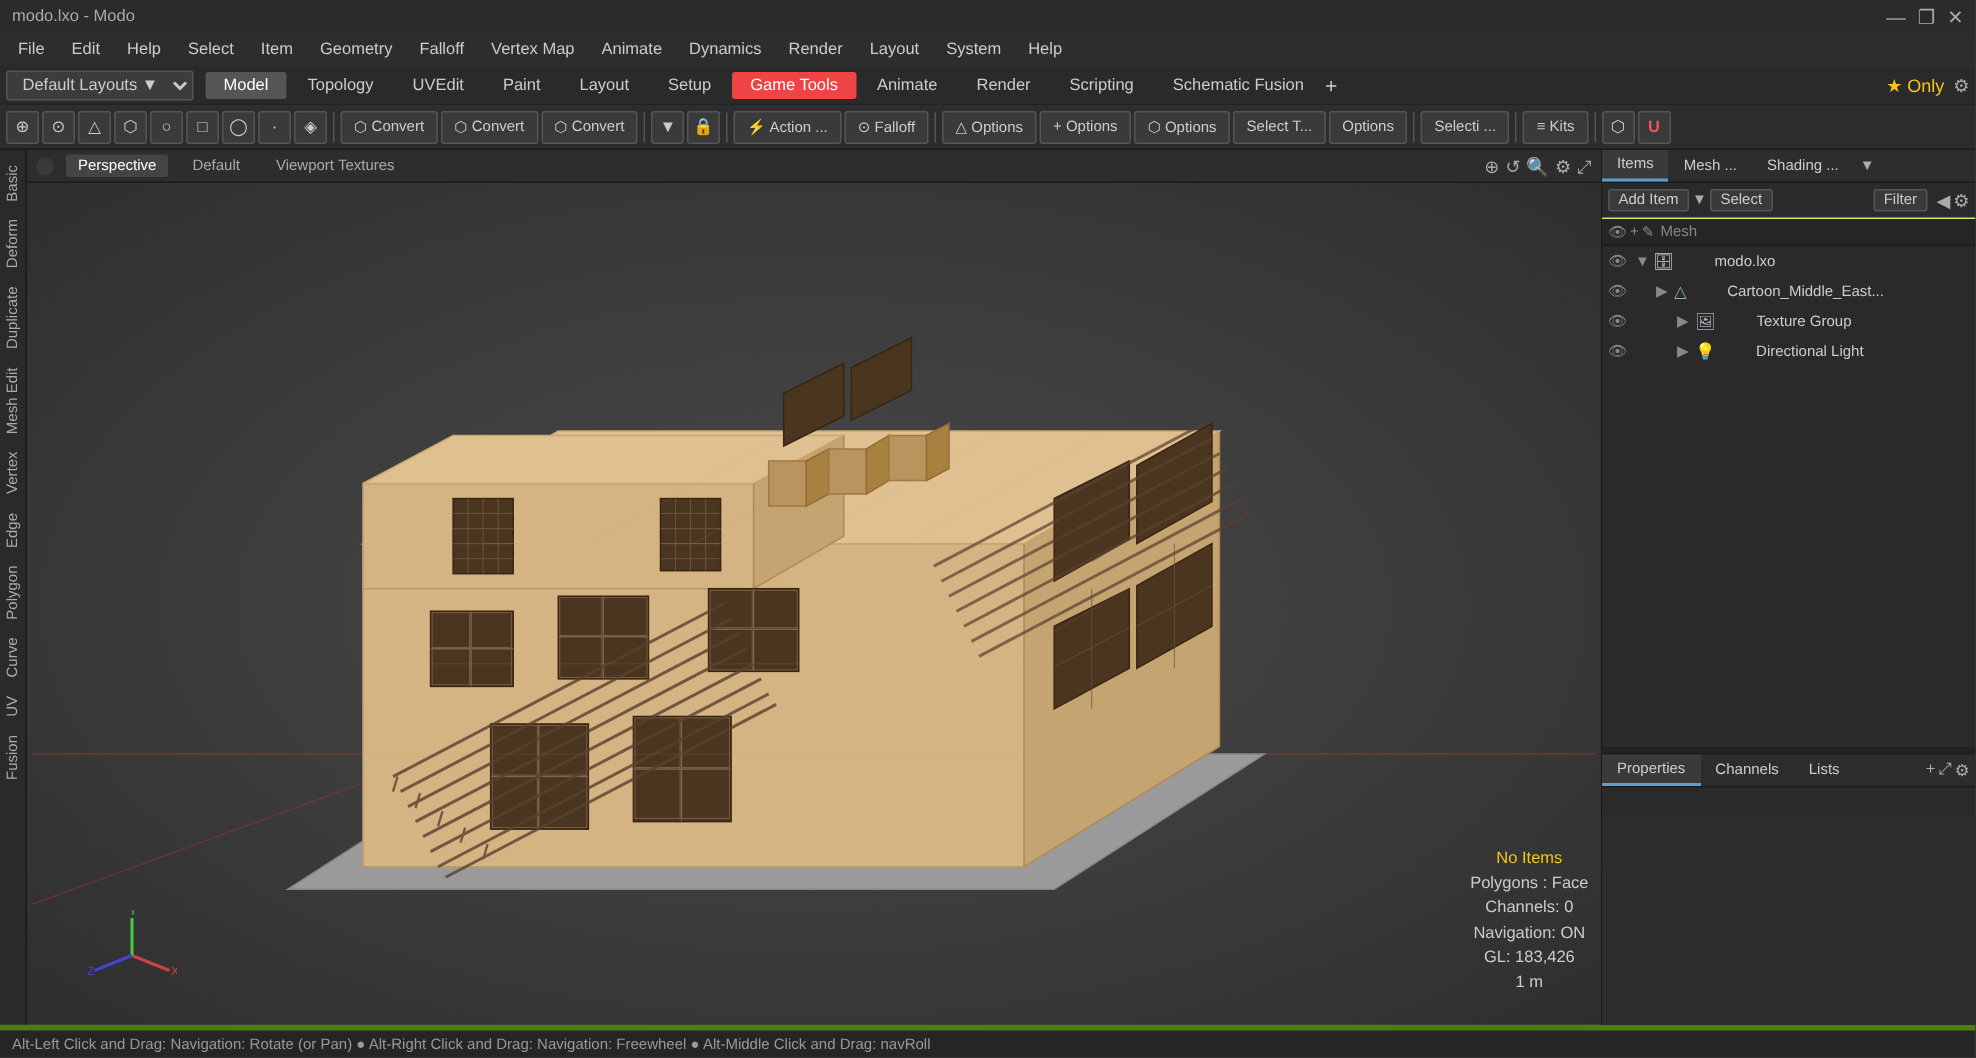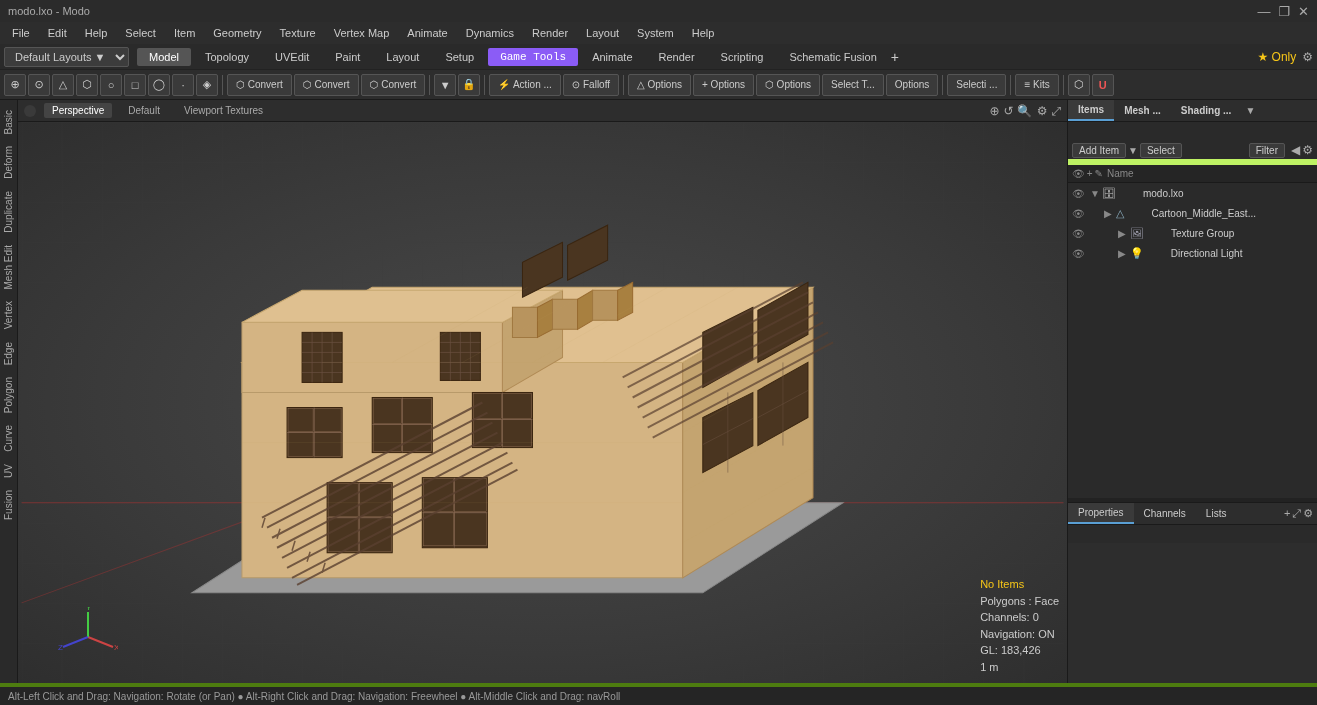"Texture" span.menu-item { text: Texture -> Falloff }
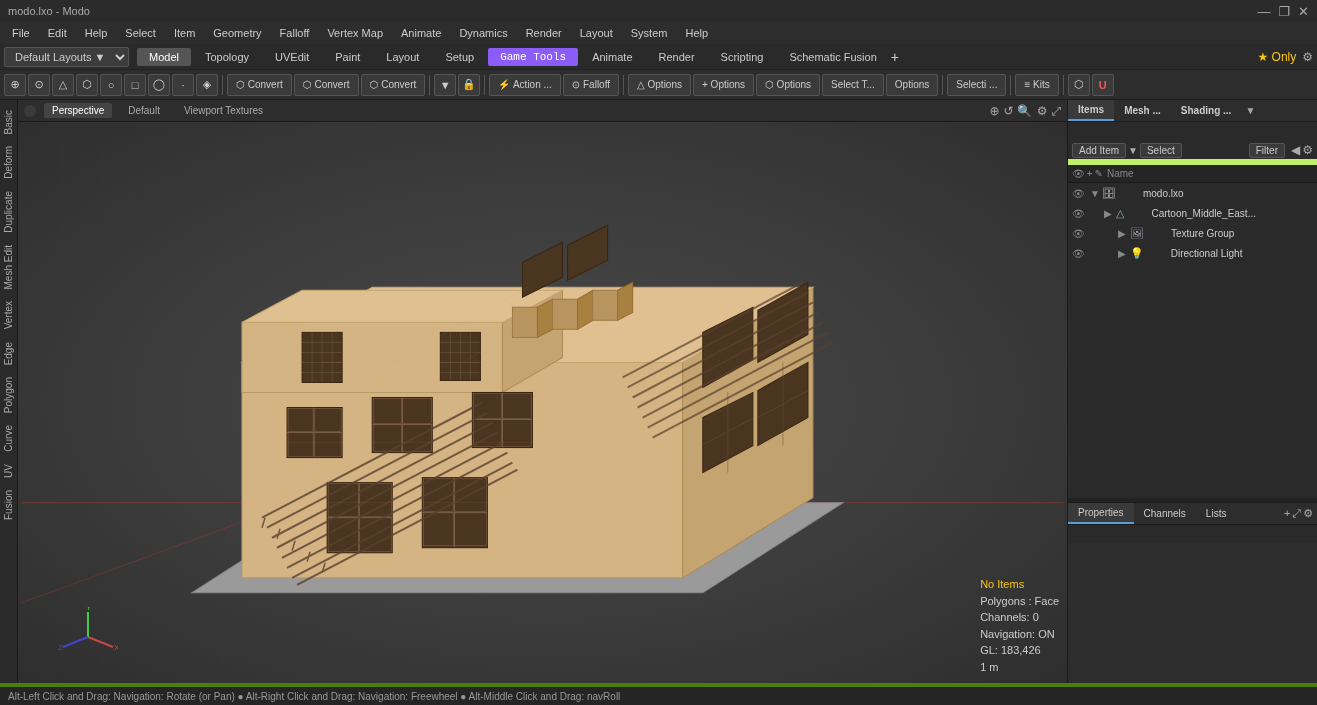"Game Tools" .layout-tab.highlight { background: #8b5cf6 -> #ef4444; font-family: Liberation Mono, monospace -> none }
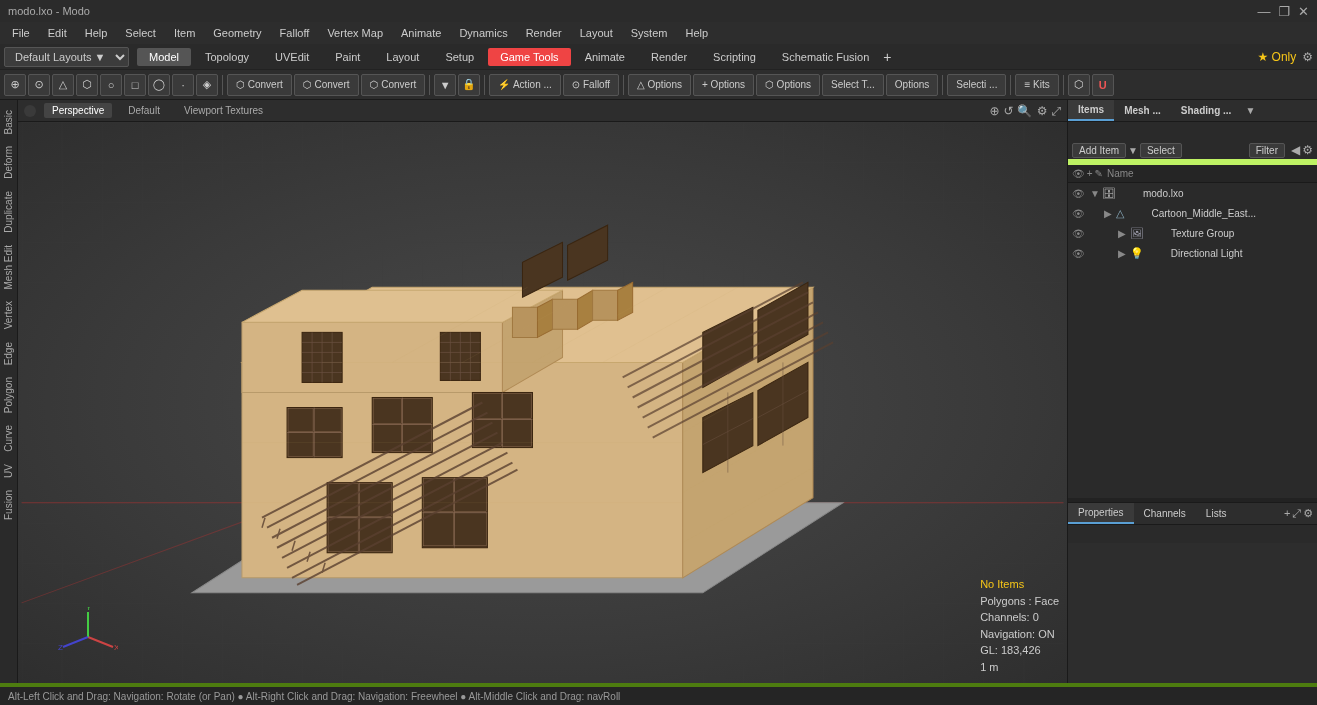"Items" #items-tabs { font-weight: bold -> none }
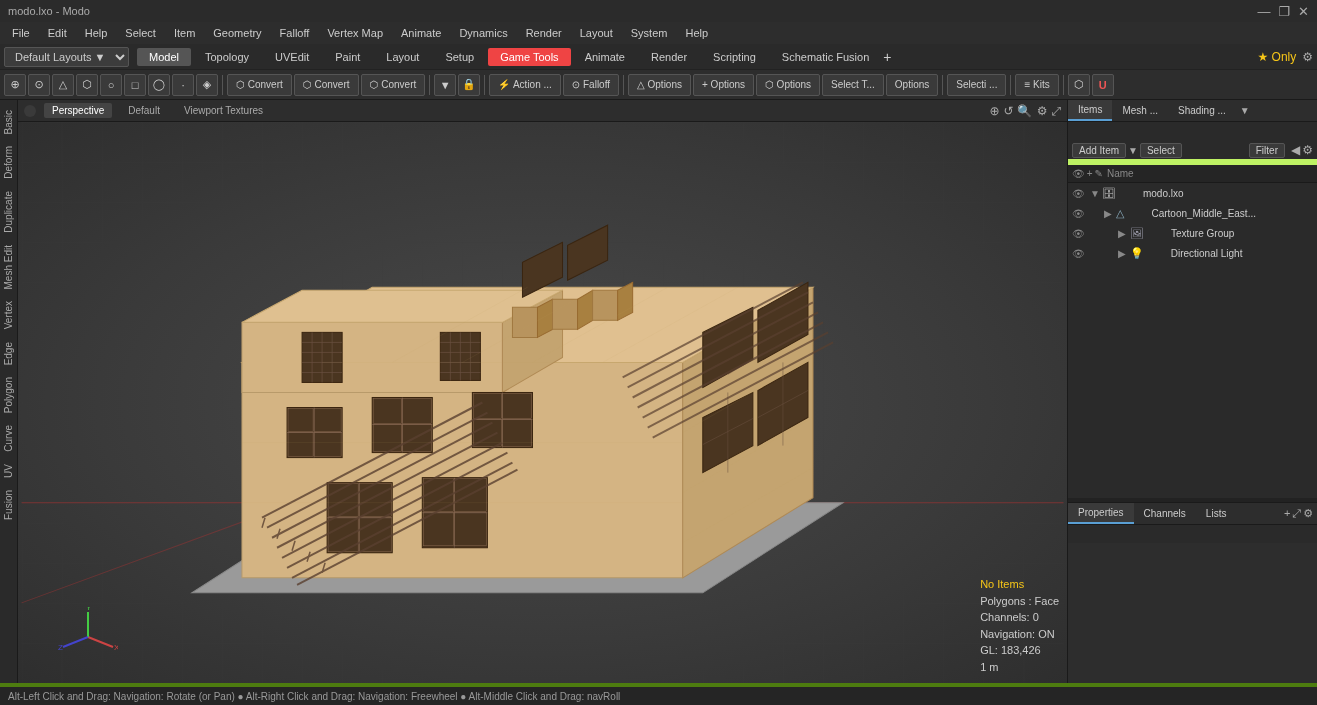"Add Item" #items-toolbar { border-bottom: 6px solid #bef264 -> 1px solid #bef264; margin-top: 19px -> none }
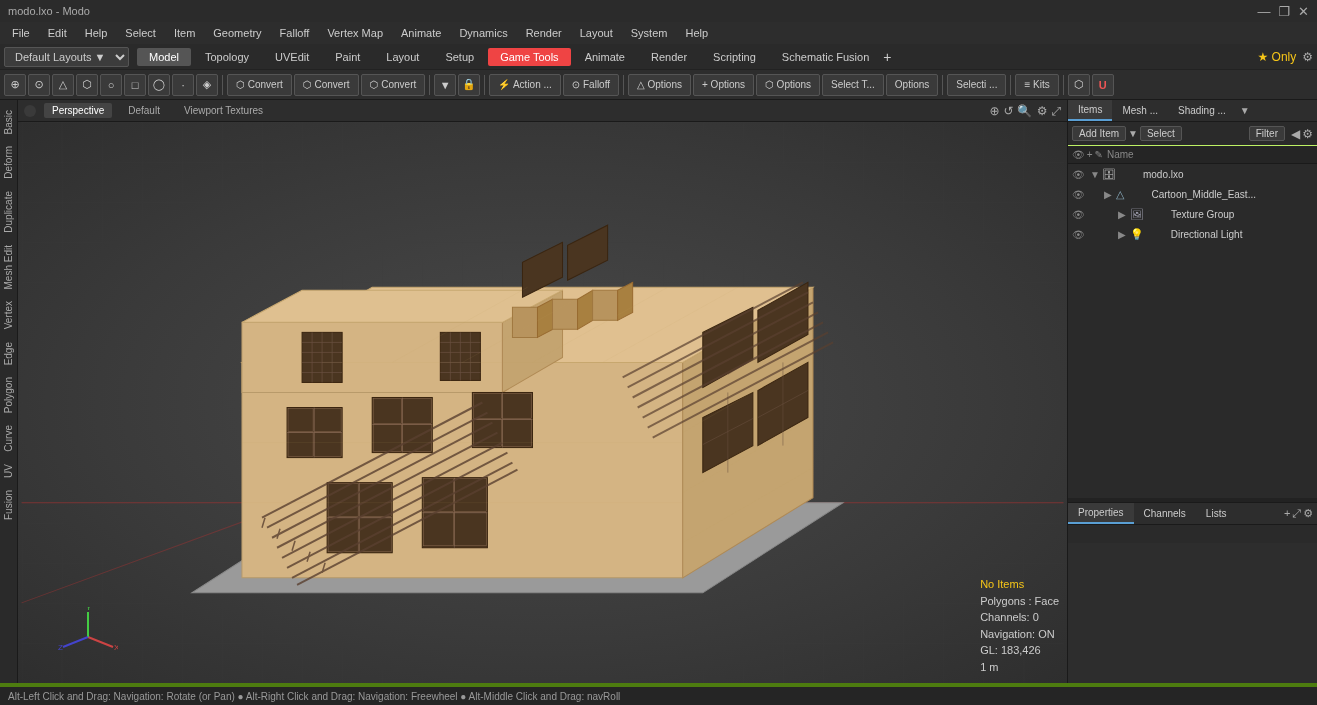"Name" span.items-col-name { text: Name -> Mesh }
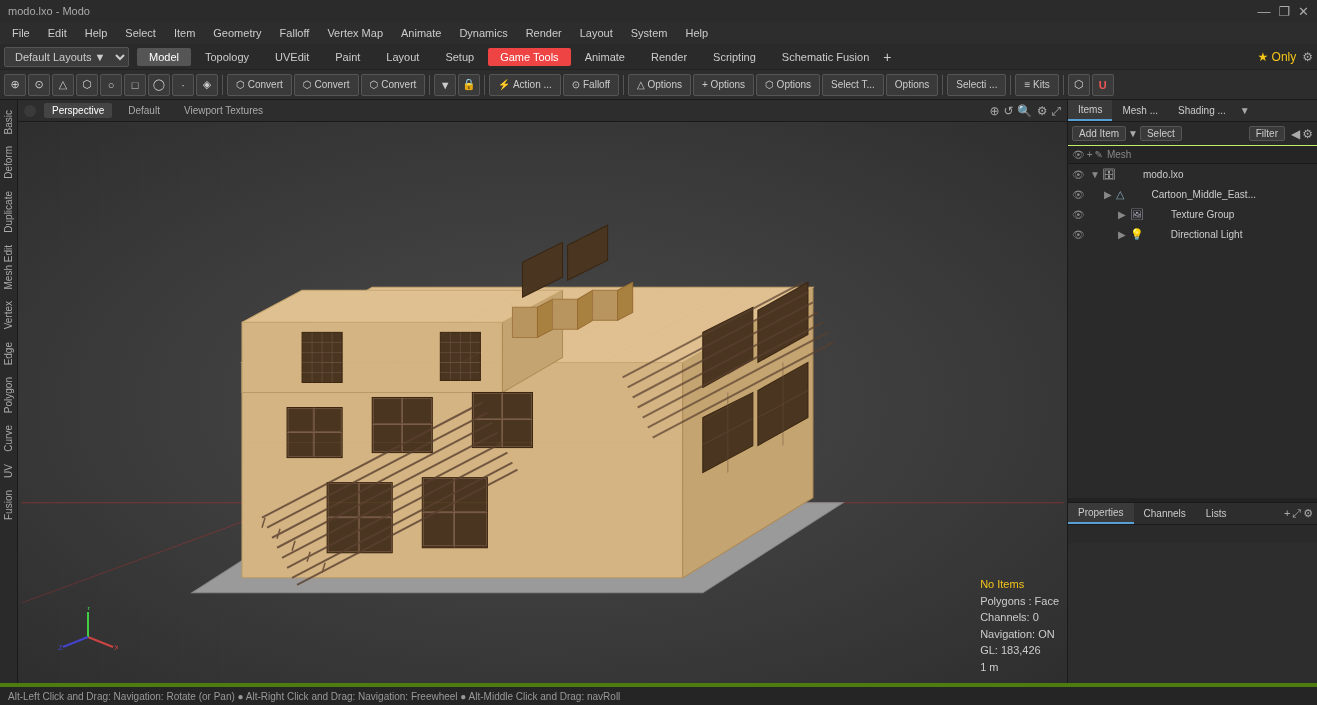"No Items" #viewport-info { bottom: 8px -> 20px; text-align: left -> center }
